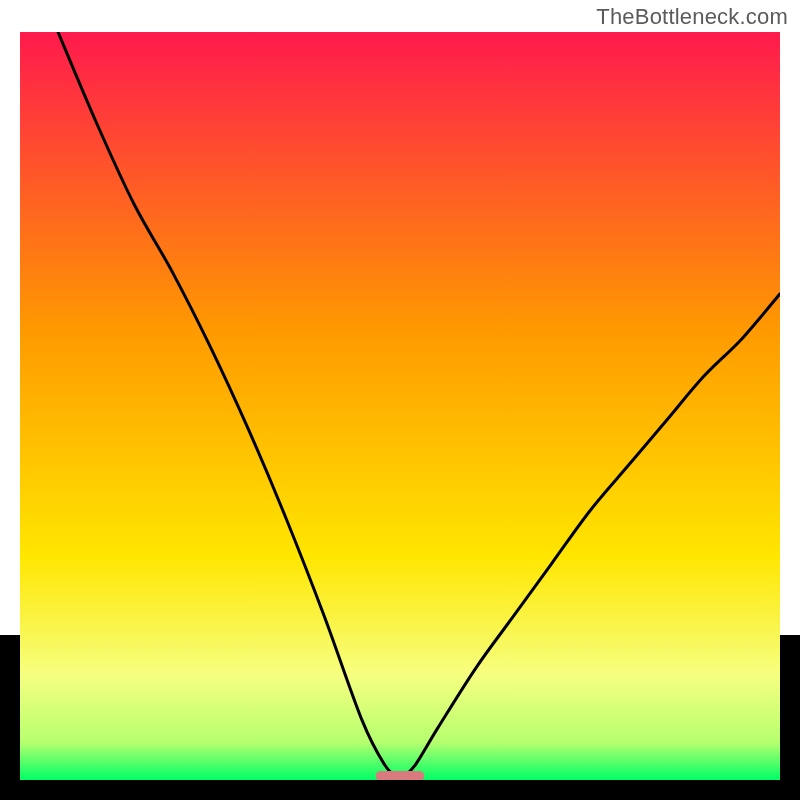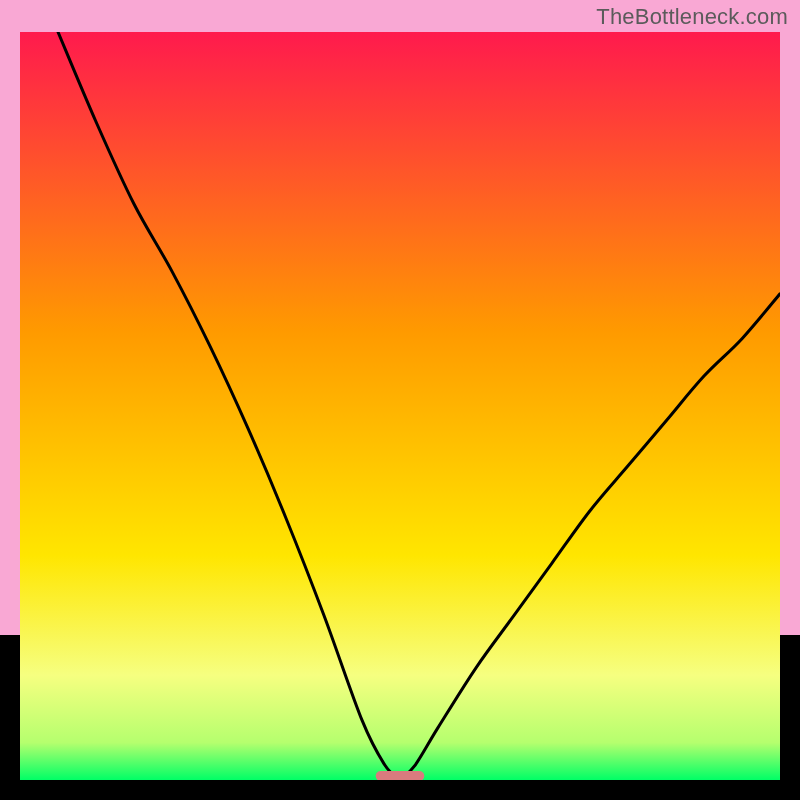"TheBottleneck.com" .container { background: #f9a8d4 -> #ffffff }
